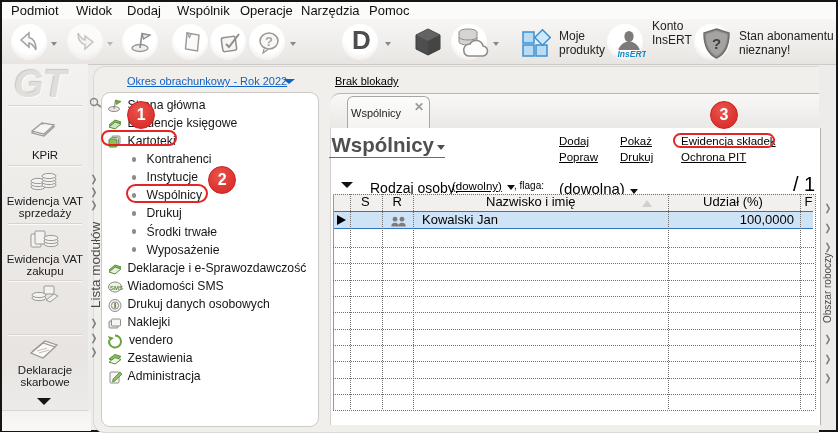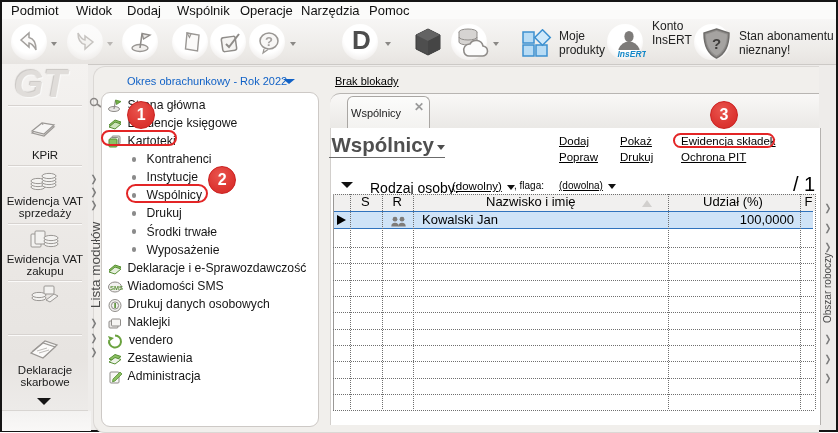"Okres obrachunkowy - Rok 2022" div.abs { text-decoration: none -> underline }
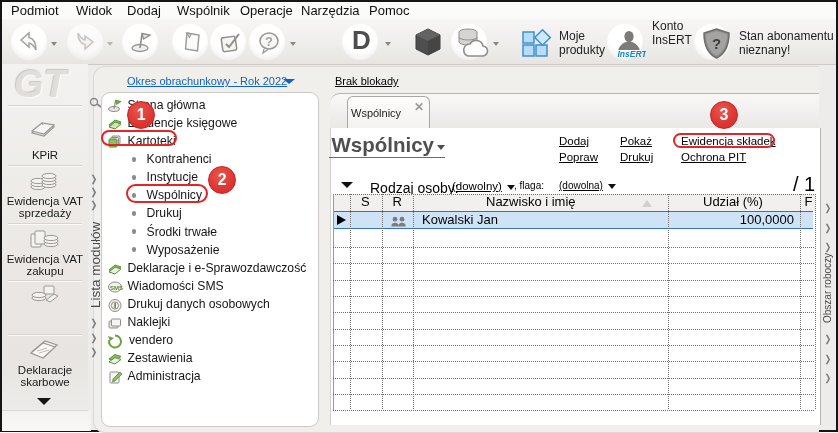"(dowolna)" div.lnk { font-size: 10px -> 15px }
